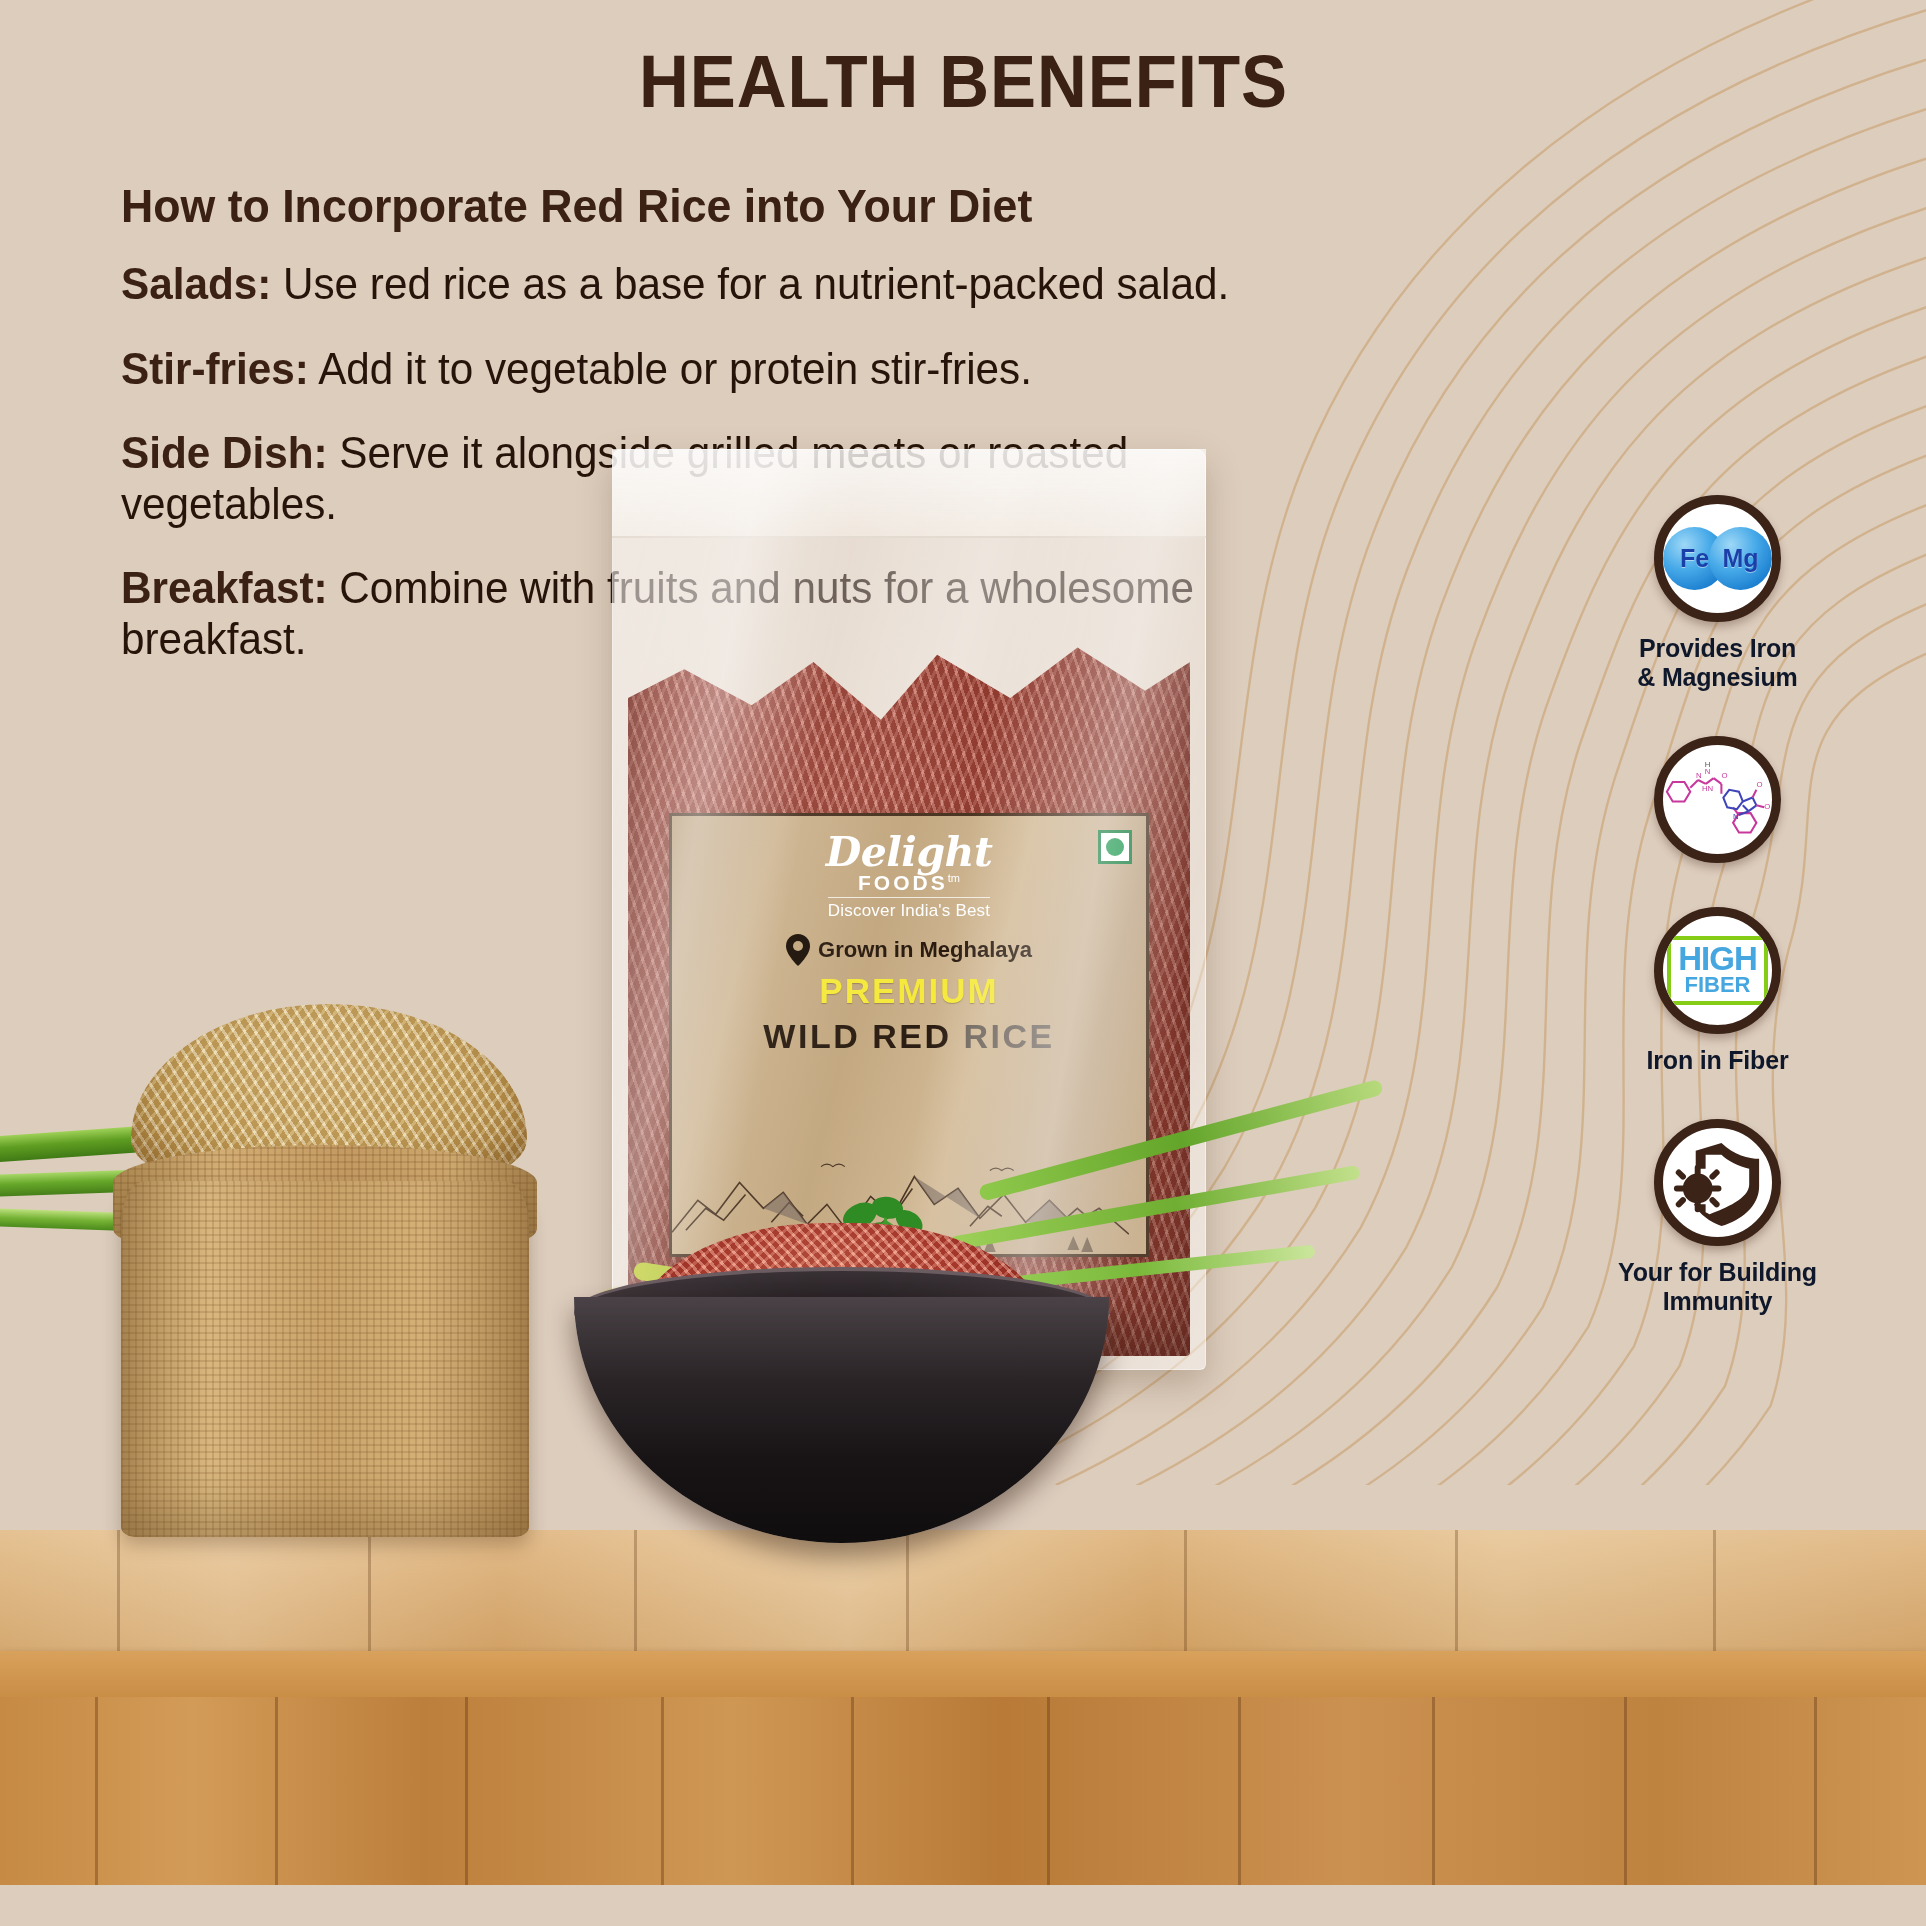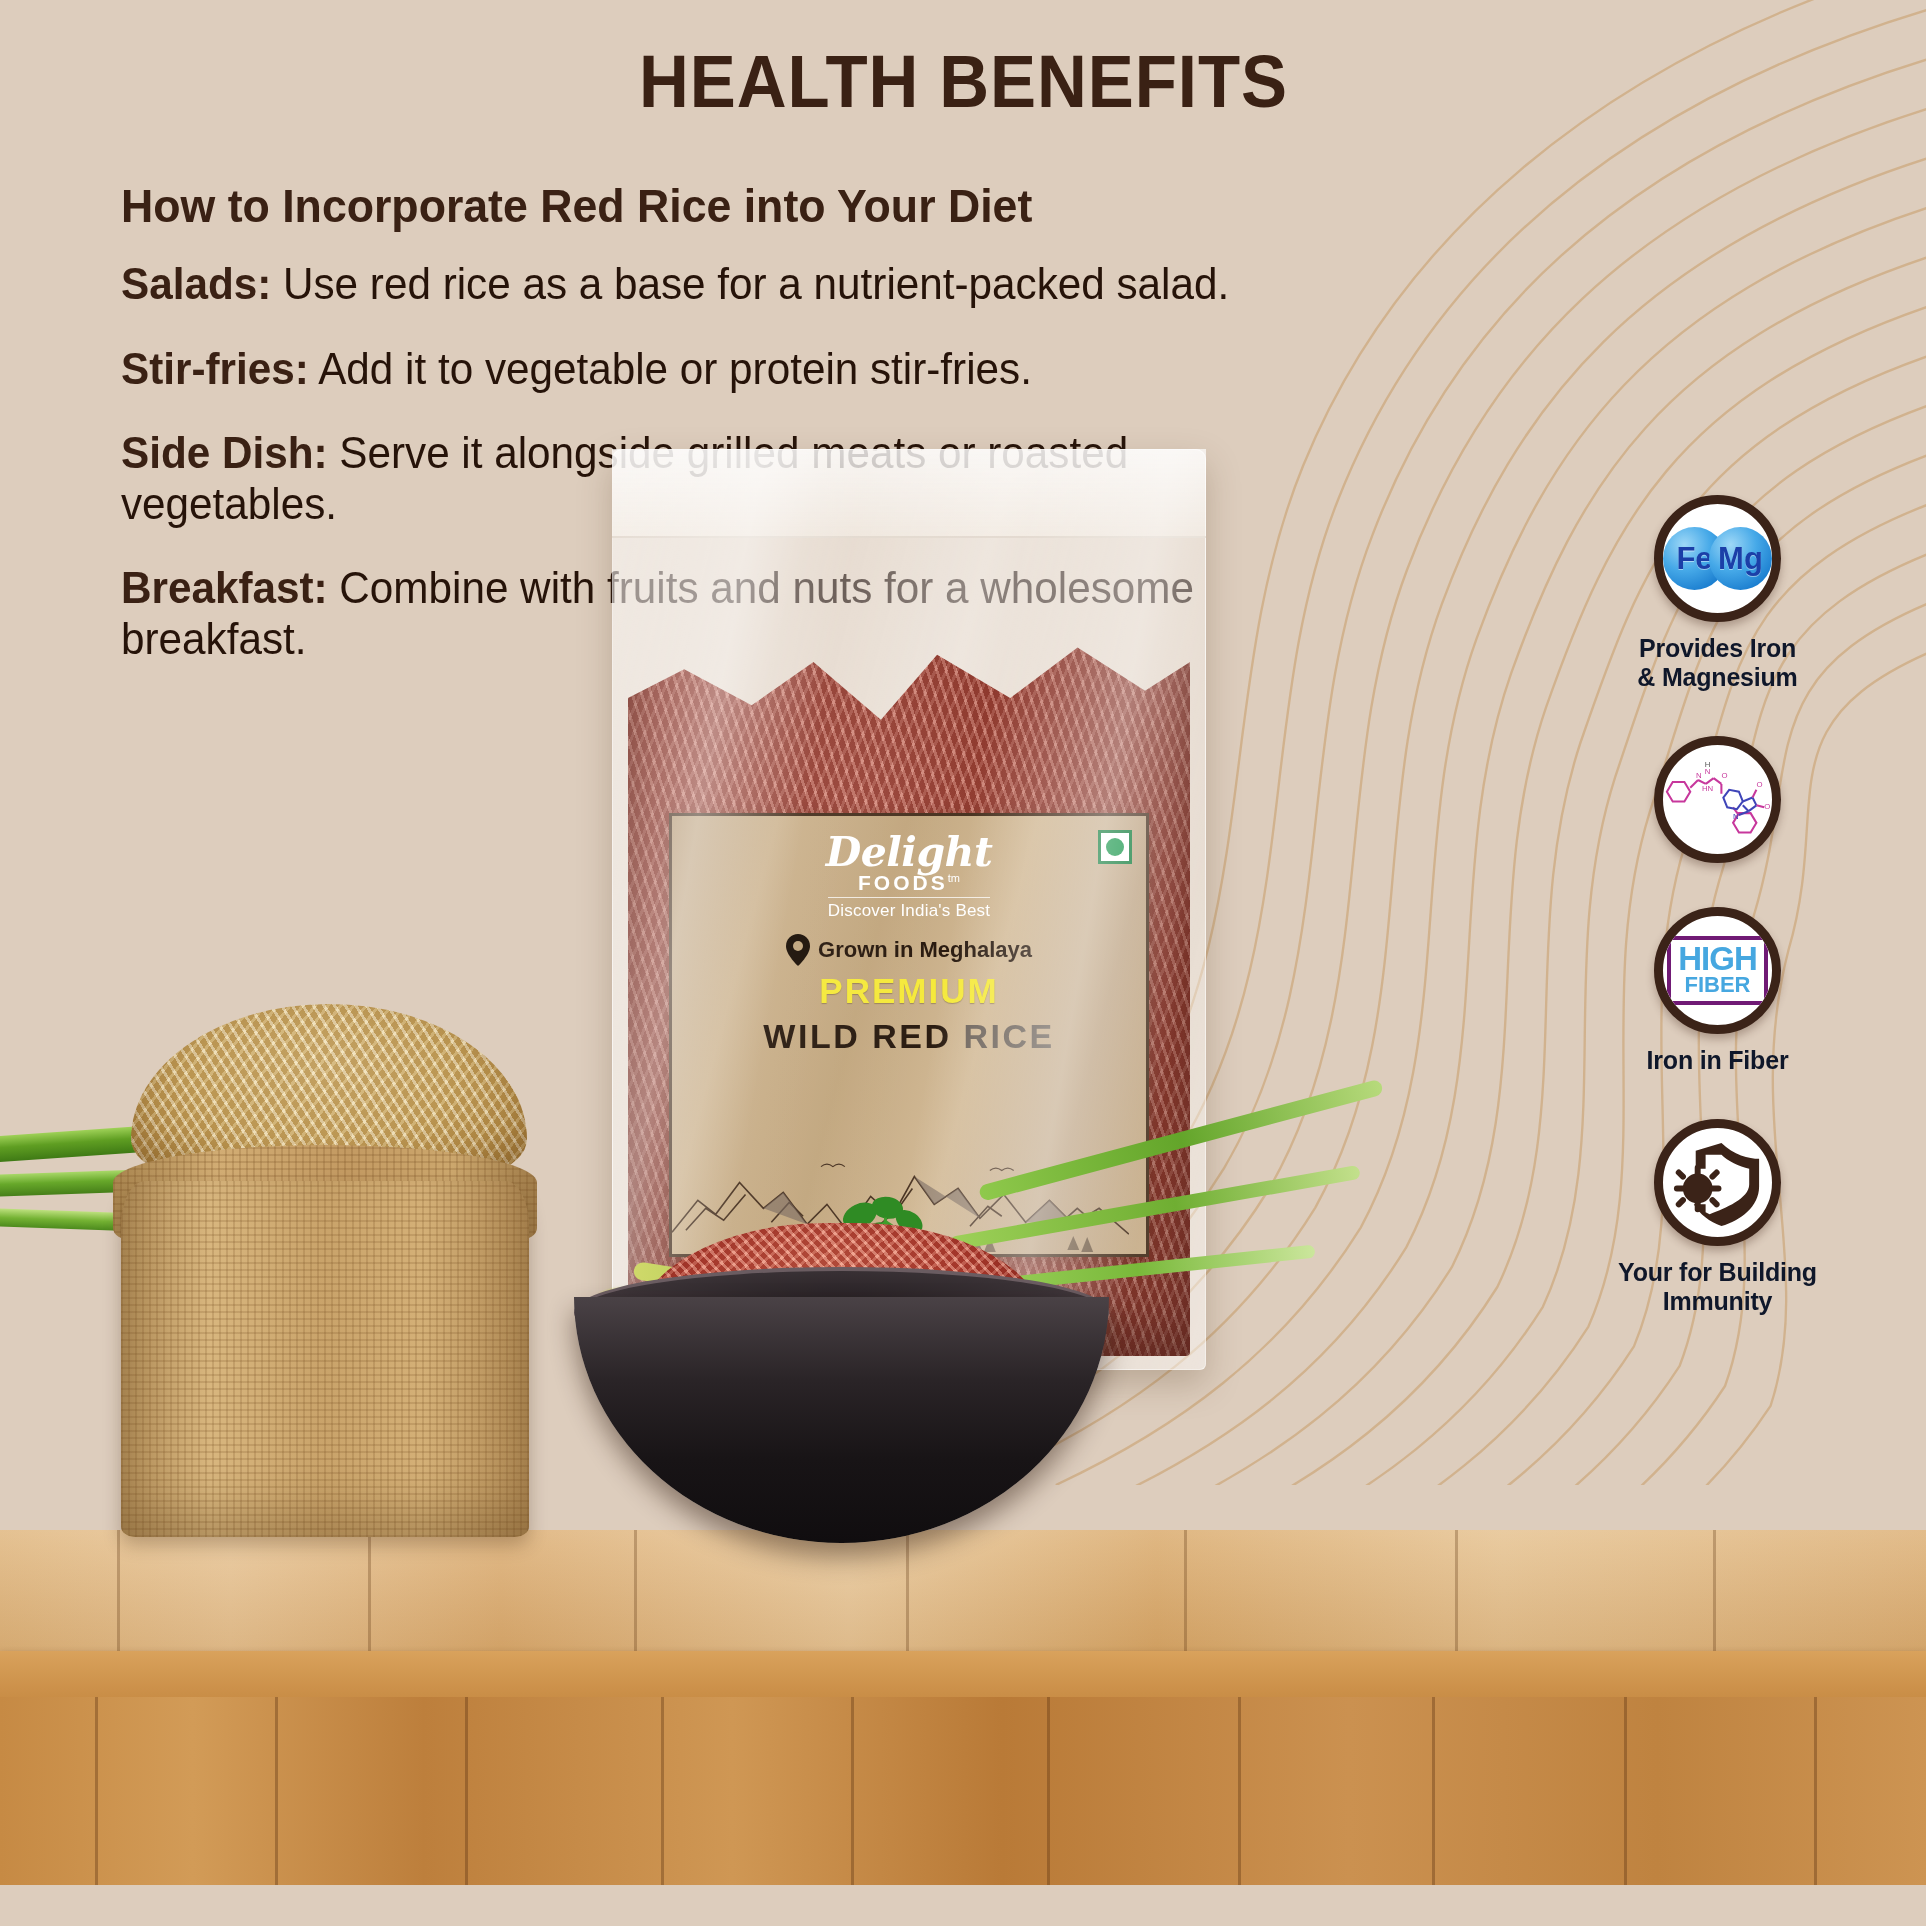"Fe" .femg .orb { font-size: 31px -> 25px }
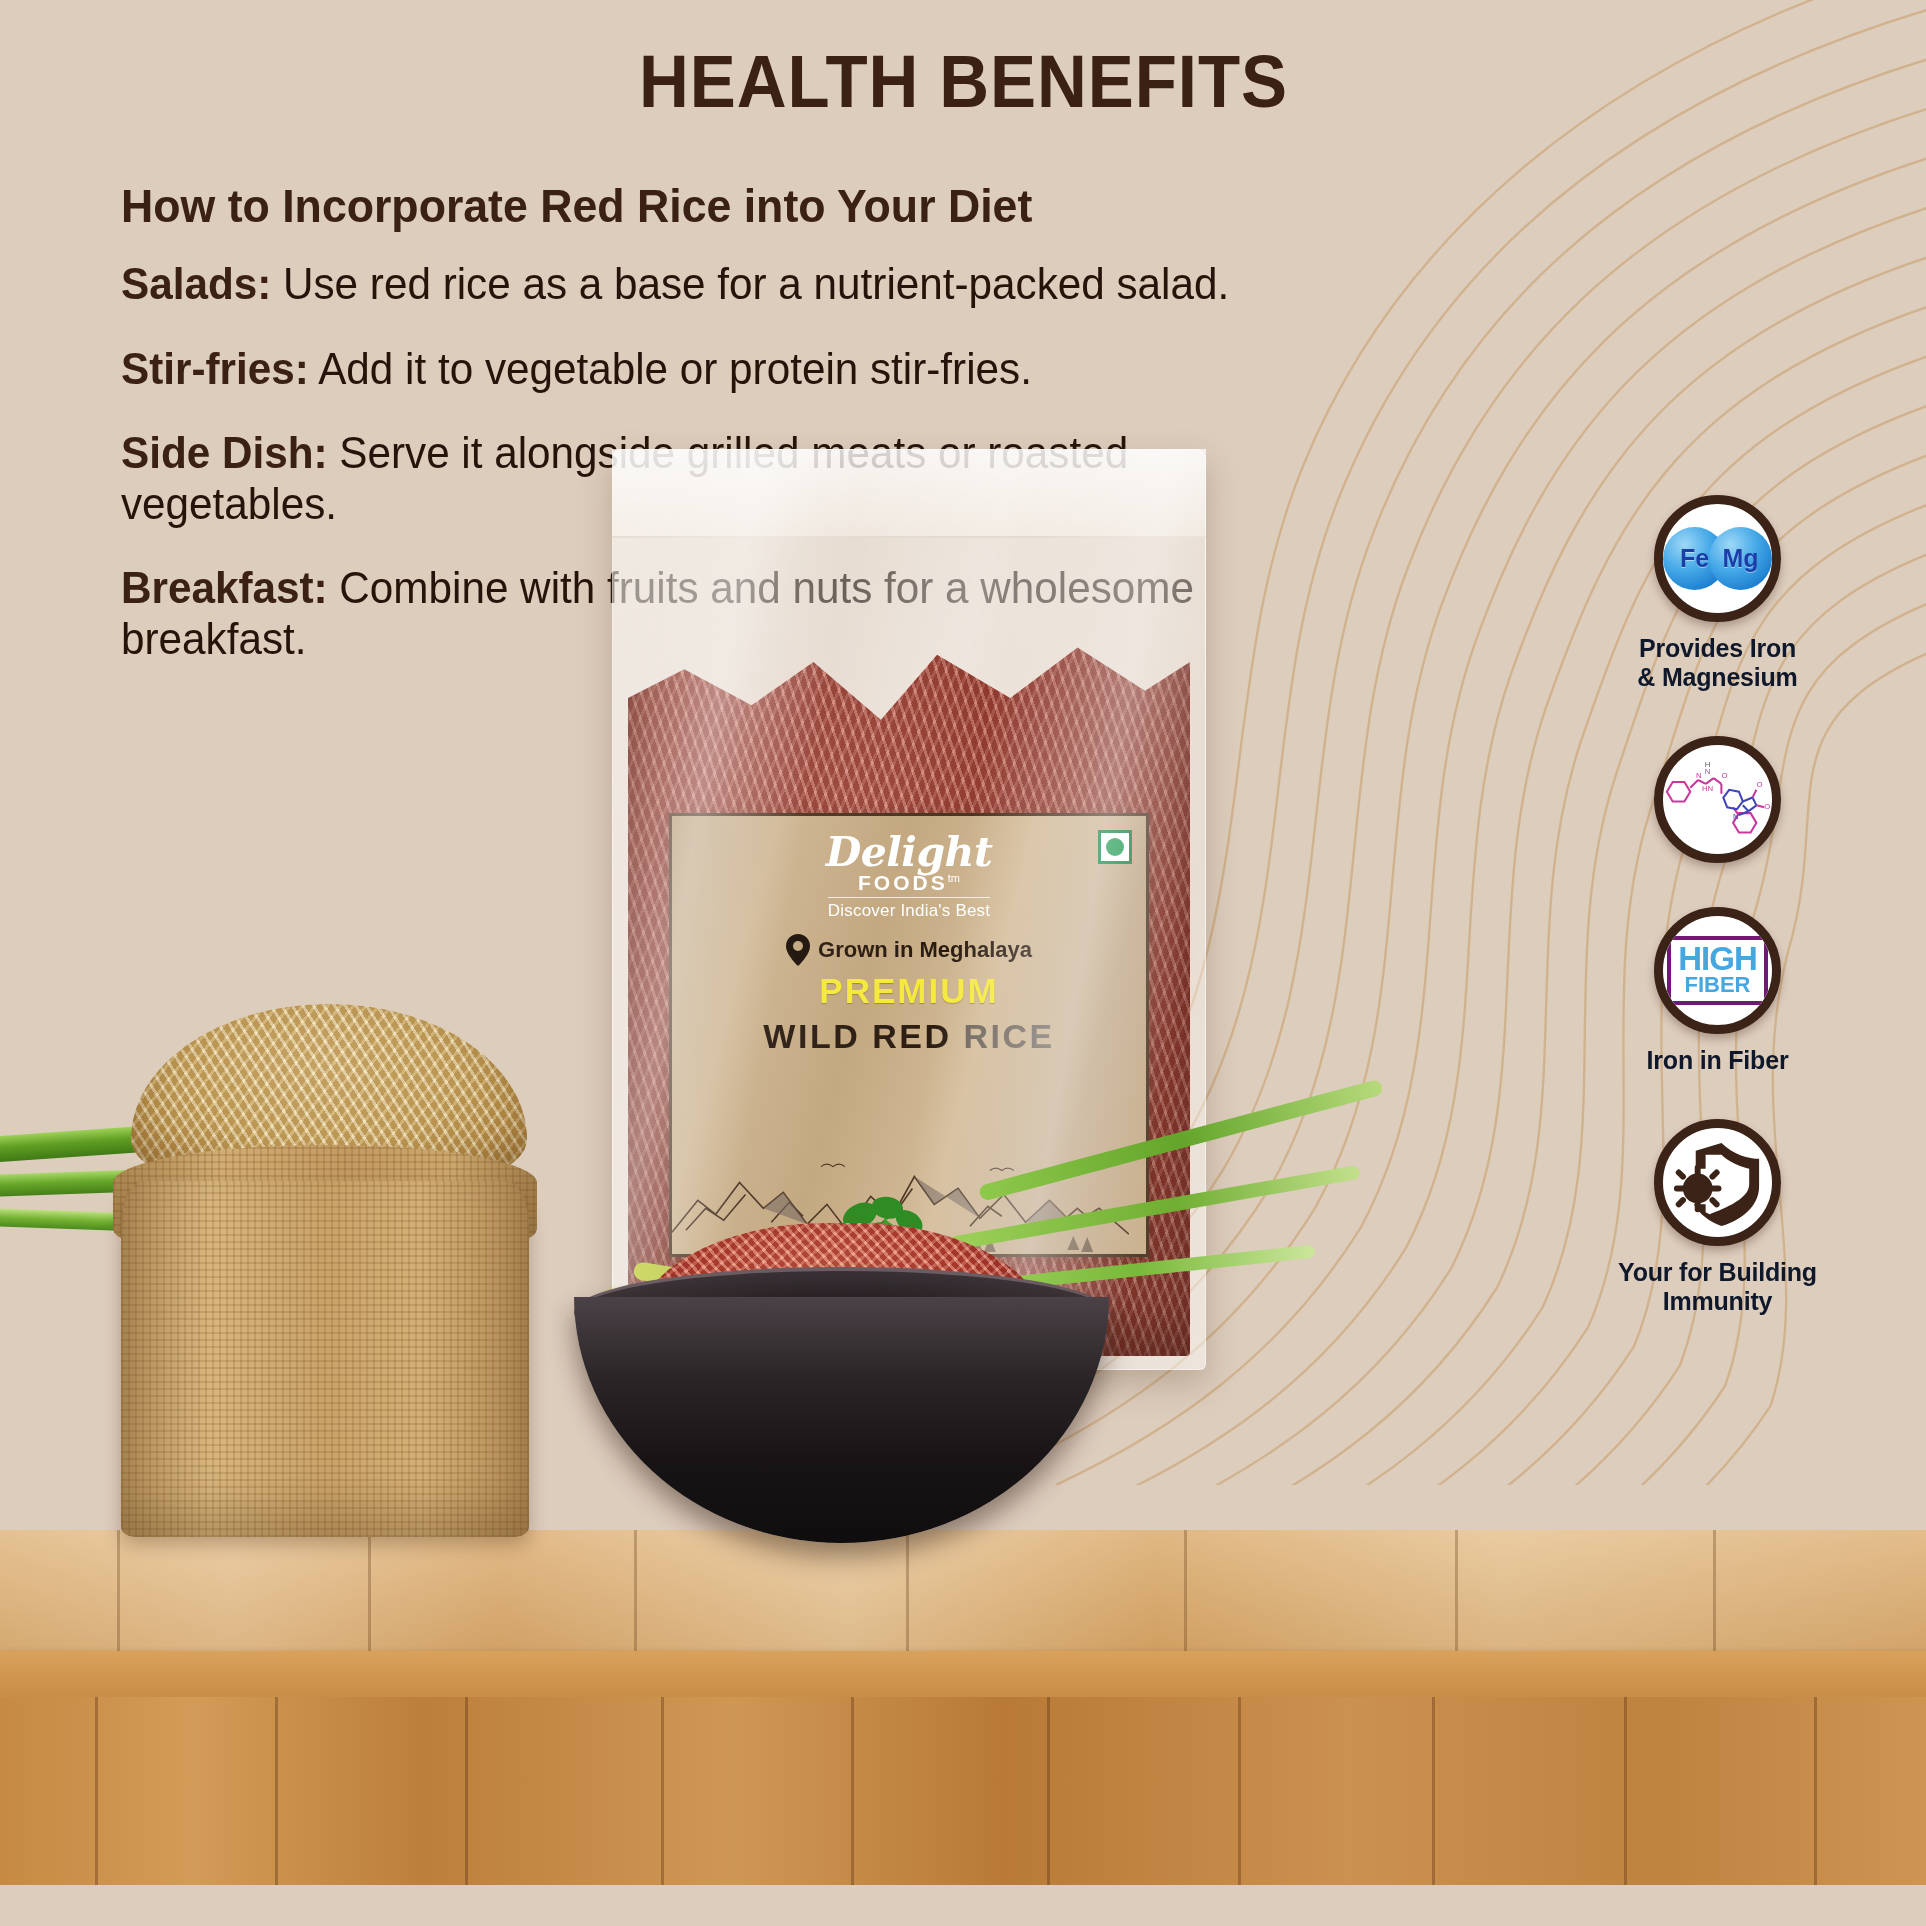"HIGH" .fiberstamp { border: 4px solid #701a75 -> 4px solid #84cc16 }
